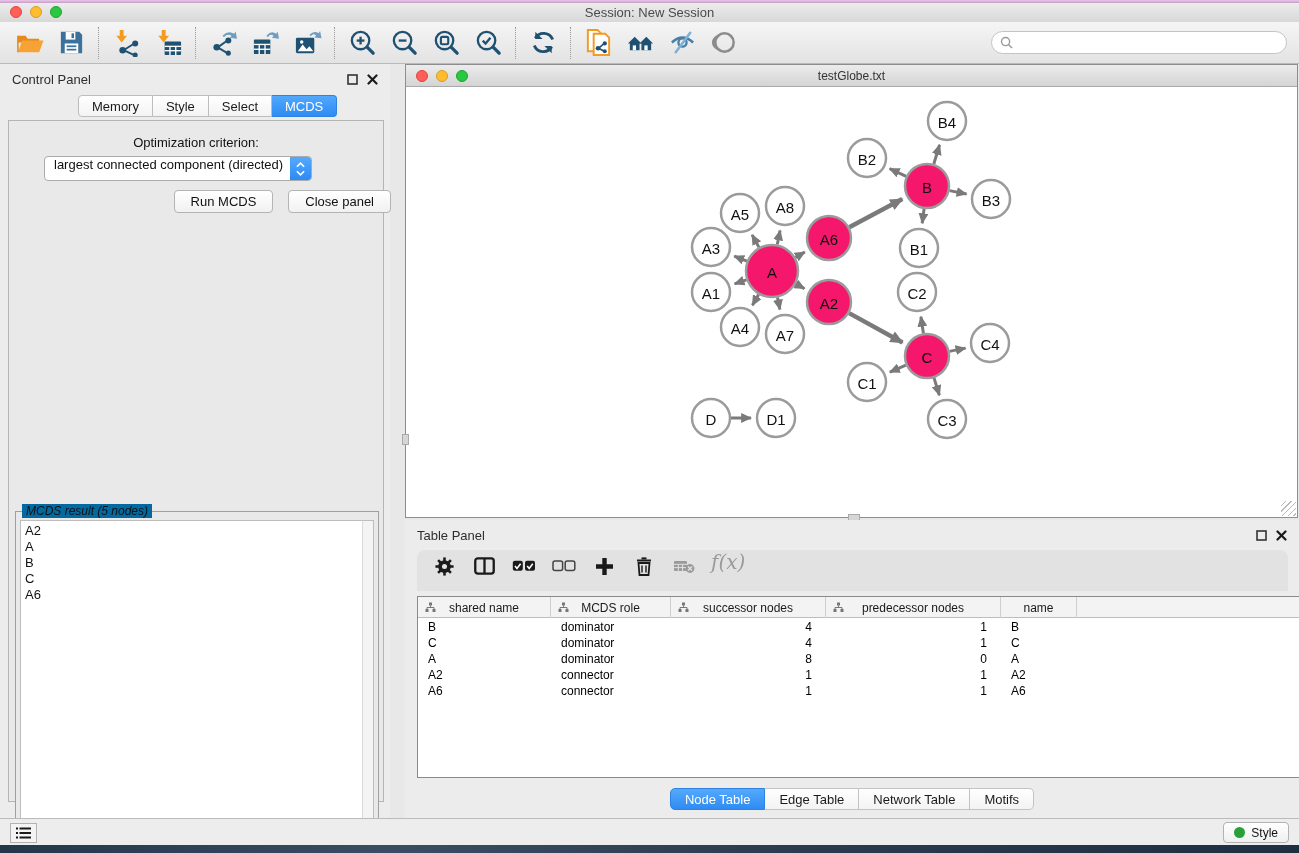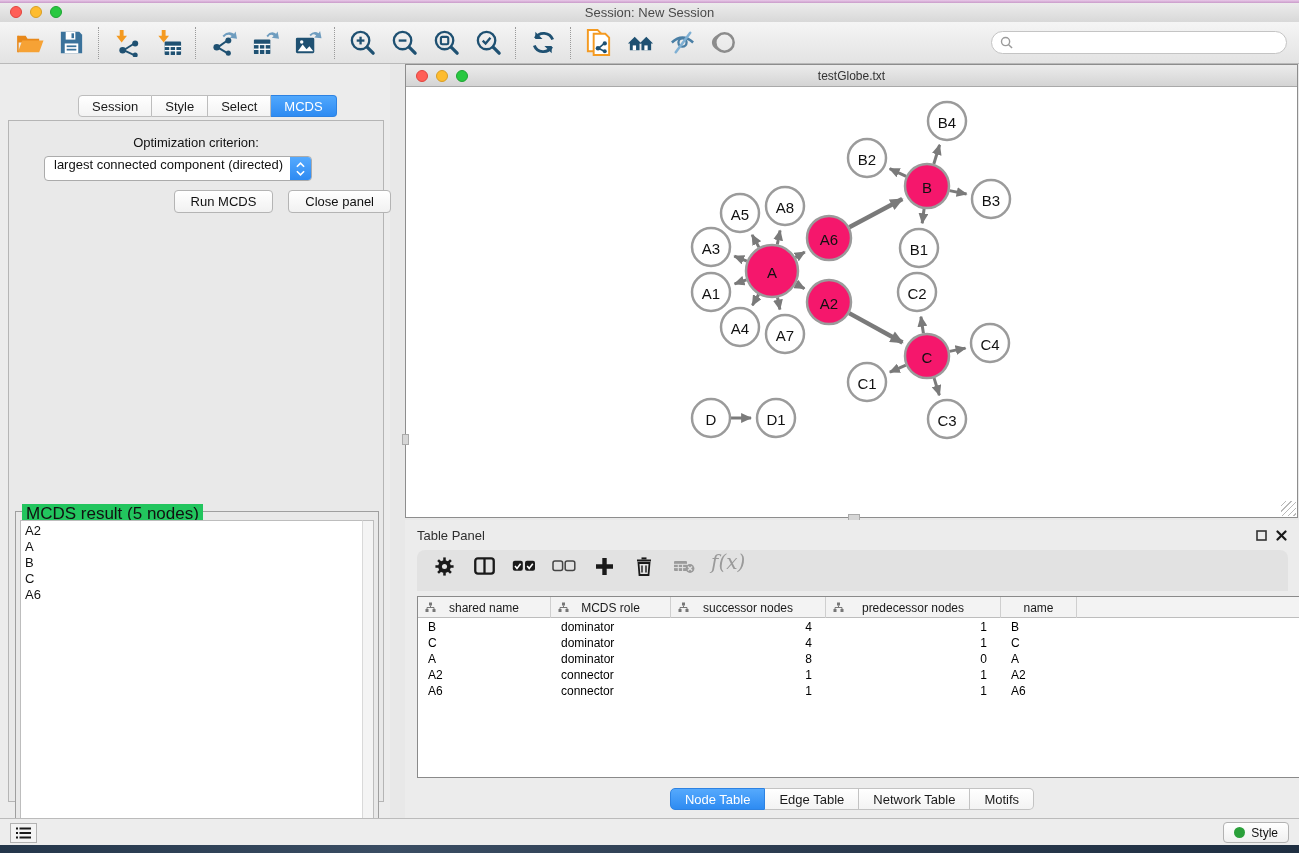"Control Panel" div.panel-header { html: none -> <div> <span>Control Panel</span> <span> <svg> <rect></rect> </svg> <svg> <g> <line></line> <line></line> </g> </svg> </span> </div> }
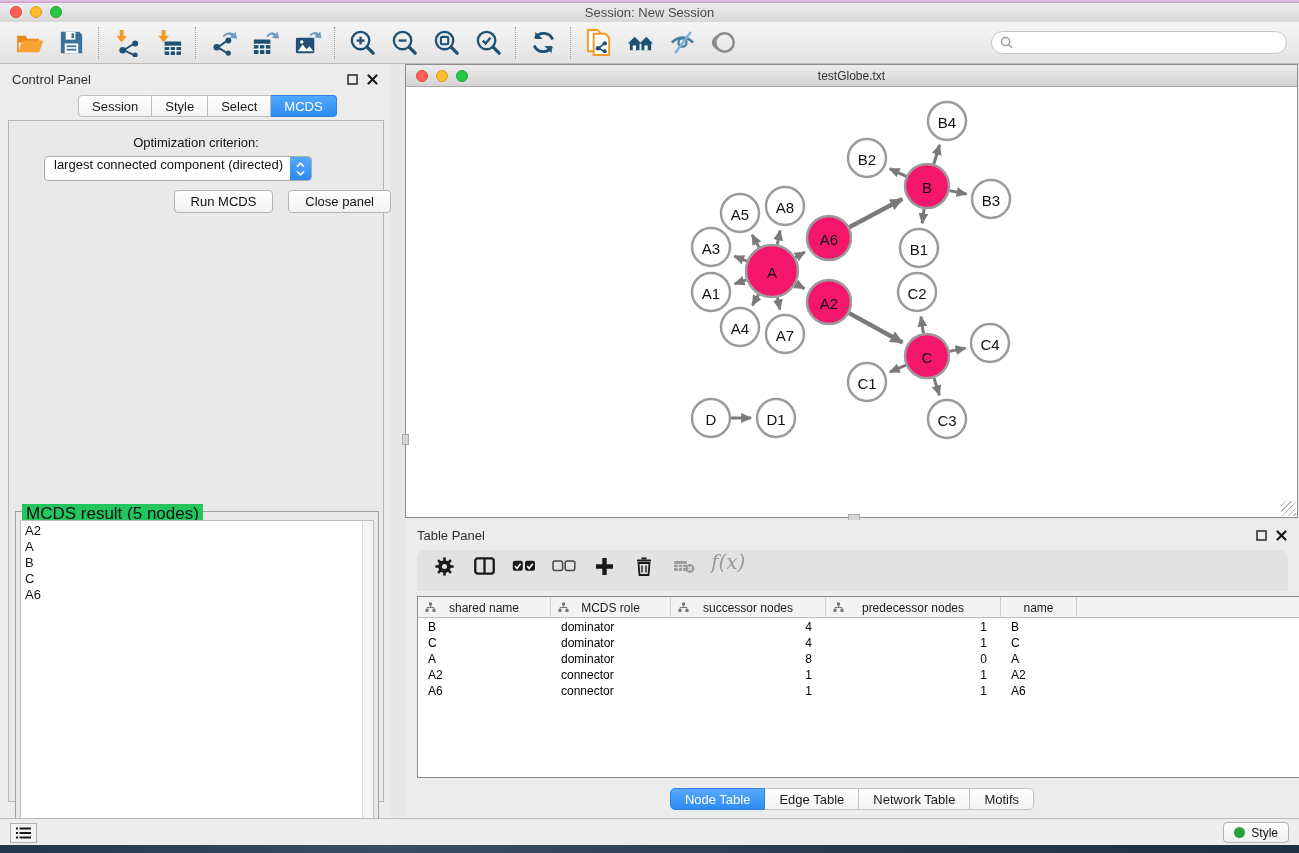"Session" div.cp-tab { text: Session -> Memory }
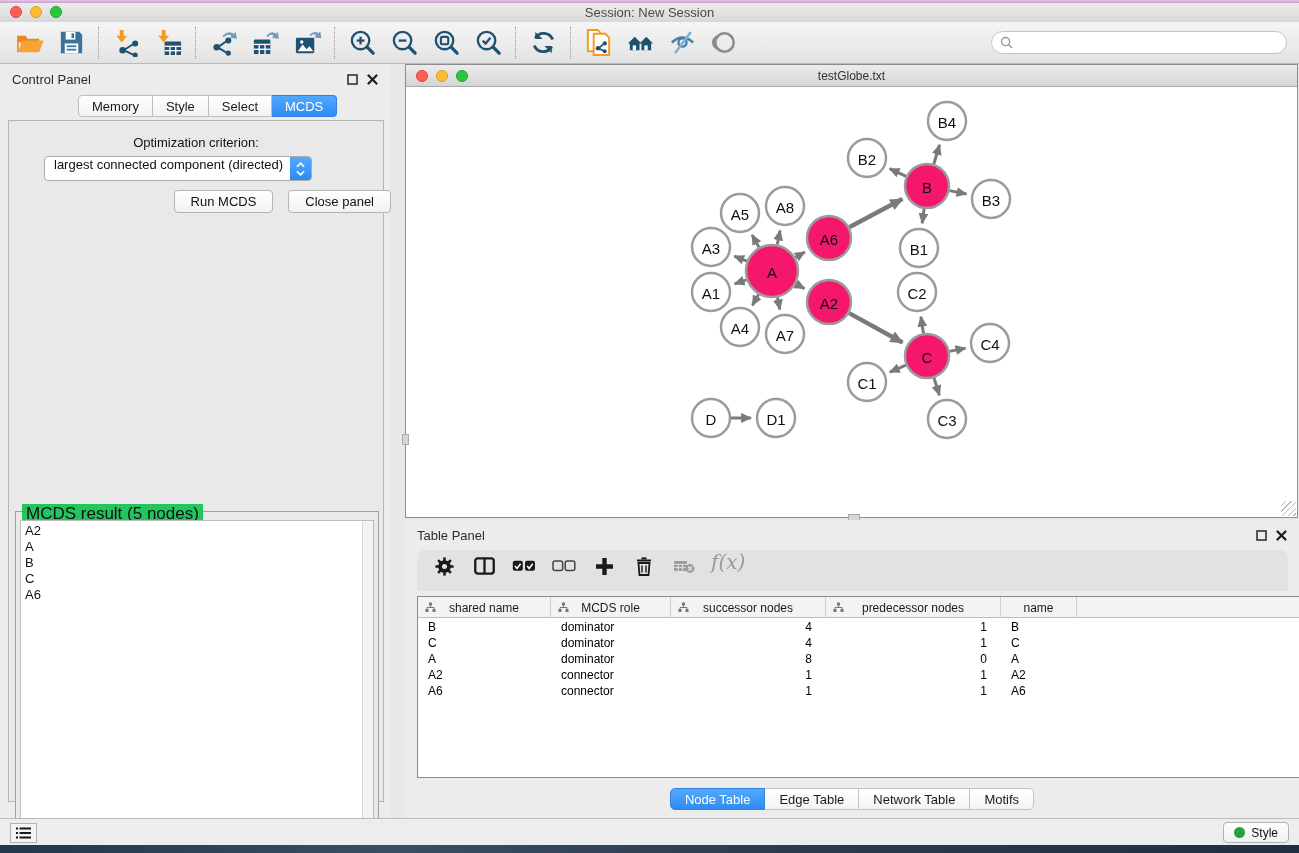"MCDS result (5 nodes)" .result-legend { background: #22c55e -> #0369a1; font-size: 17px -> 12px; font-style: none -> italic }
